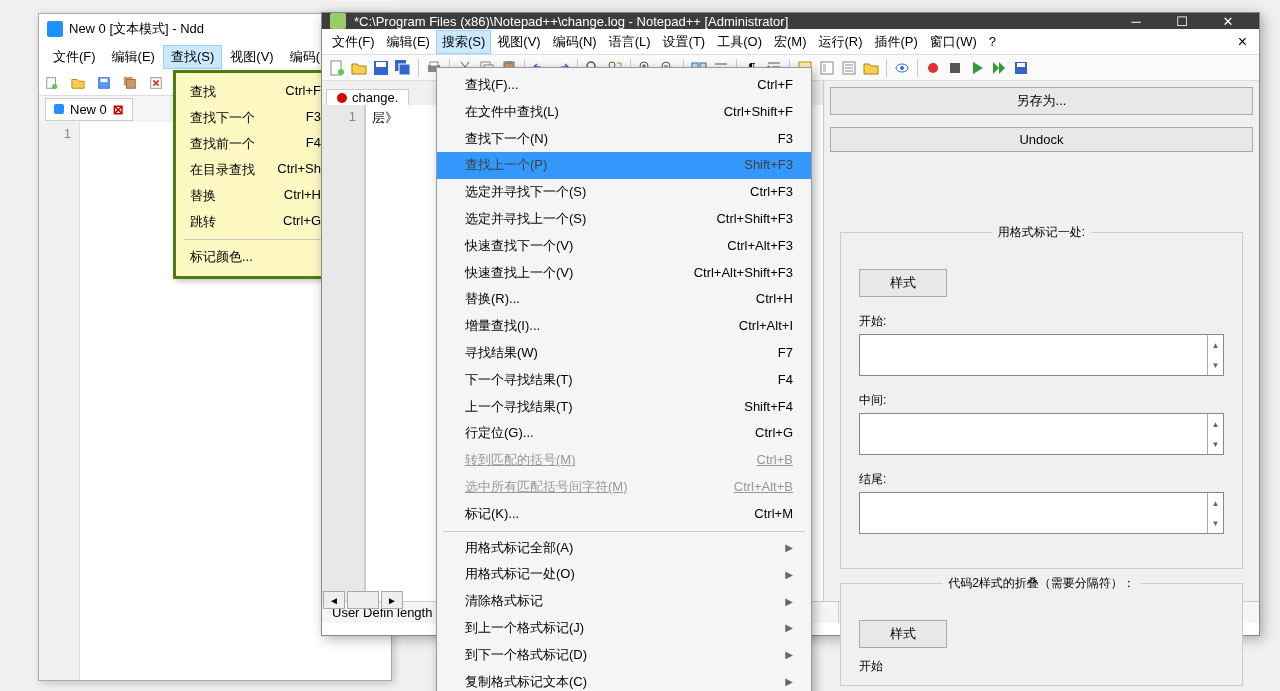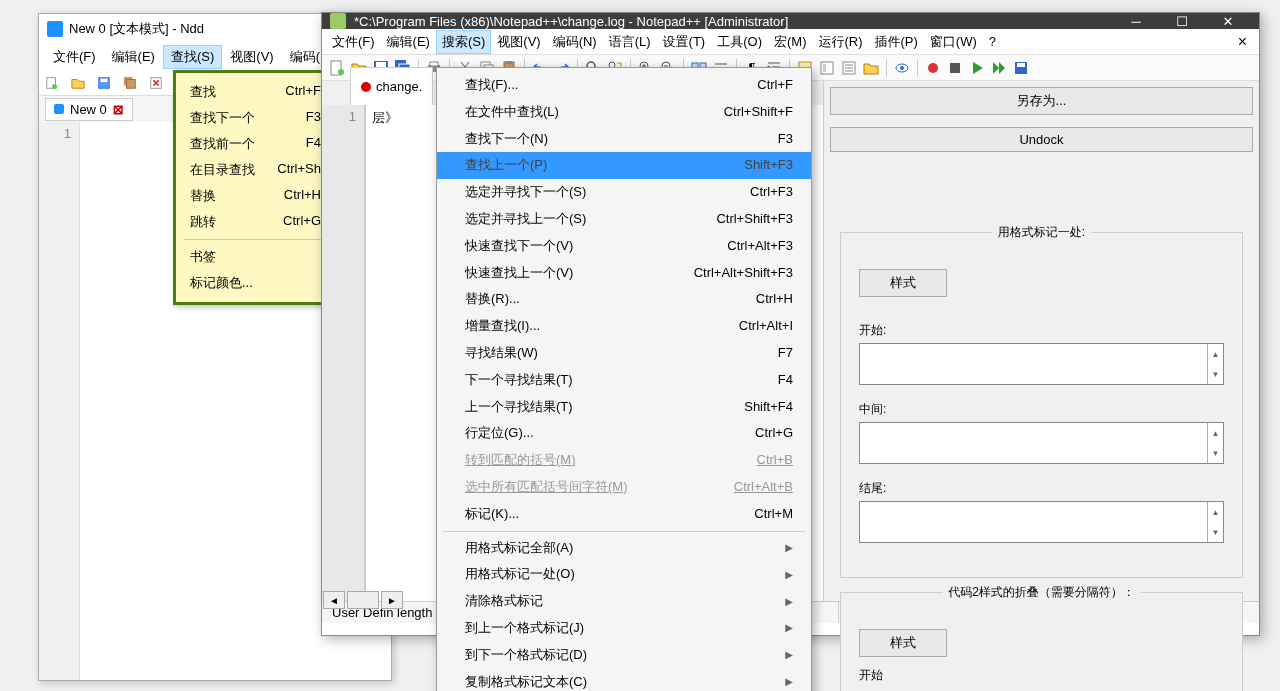"change." .npp-tab { margin-left: 24px -> none; padding: 11px 10px -> 0 10px }
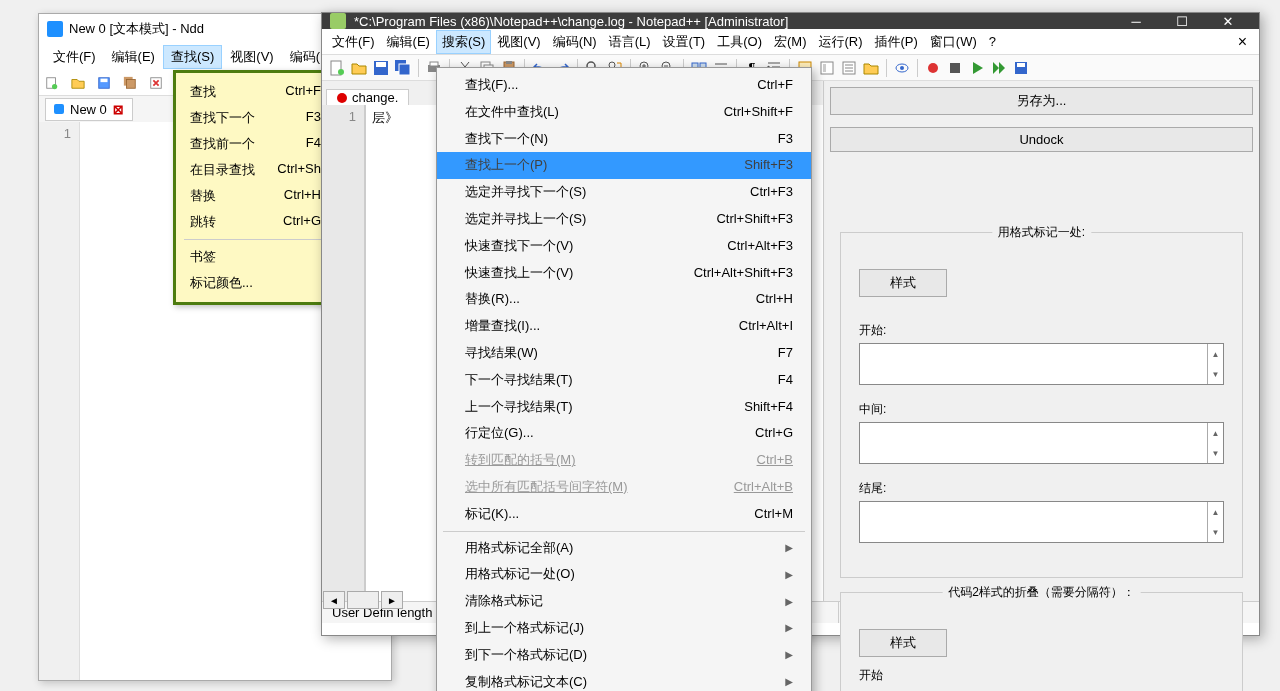"书签" div.dd-item { html: <div> <span>书签</span> </div> -> none }
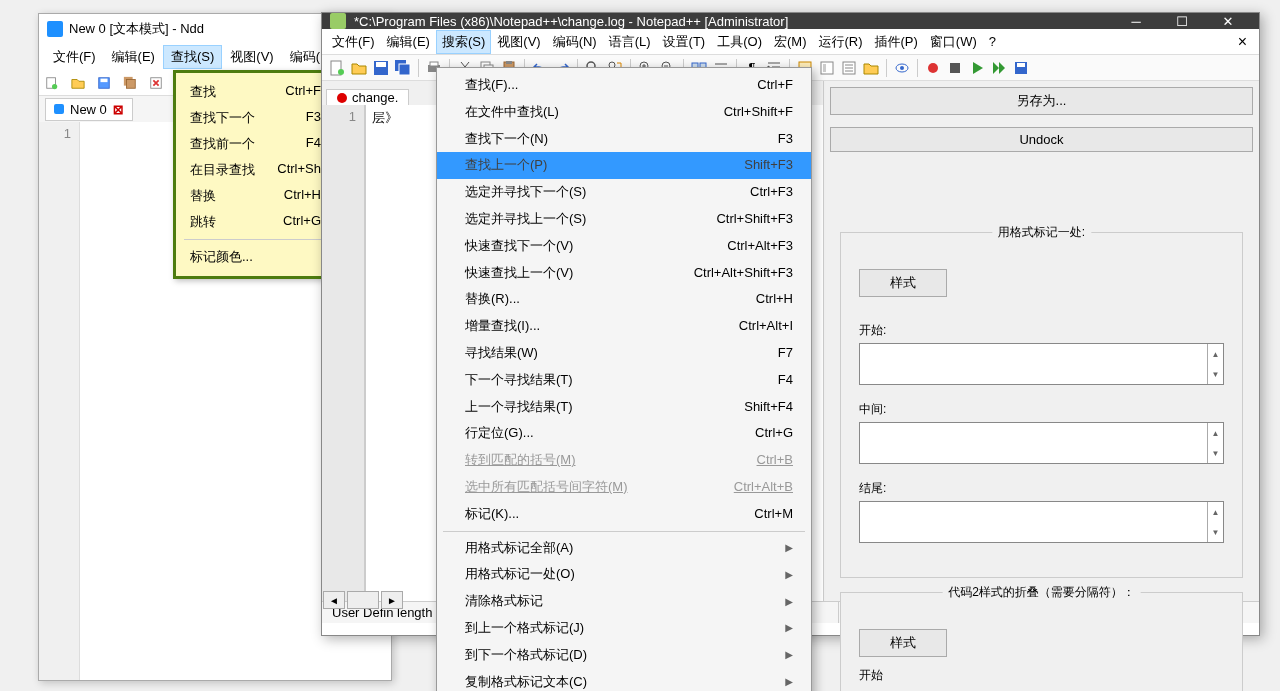"开始:" .field-row { margin: 9px 0 16px 0 -> 0 0 16px 0 }
